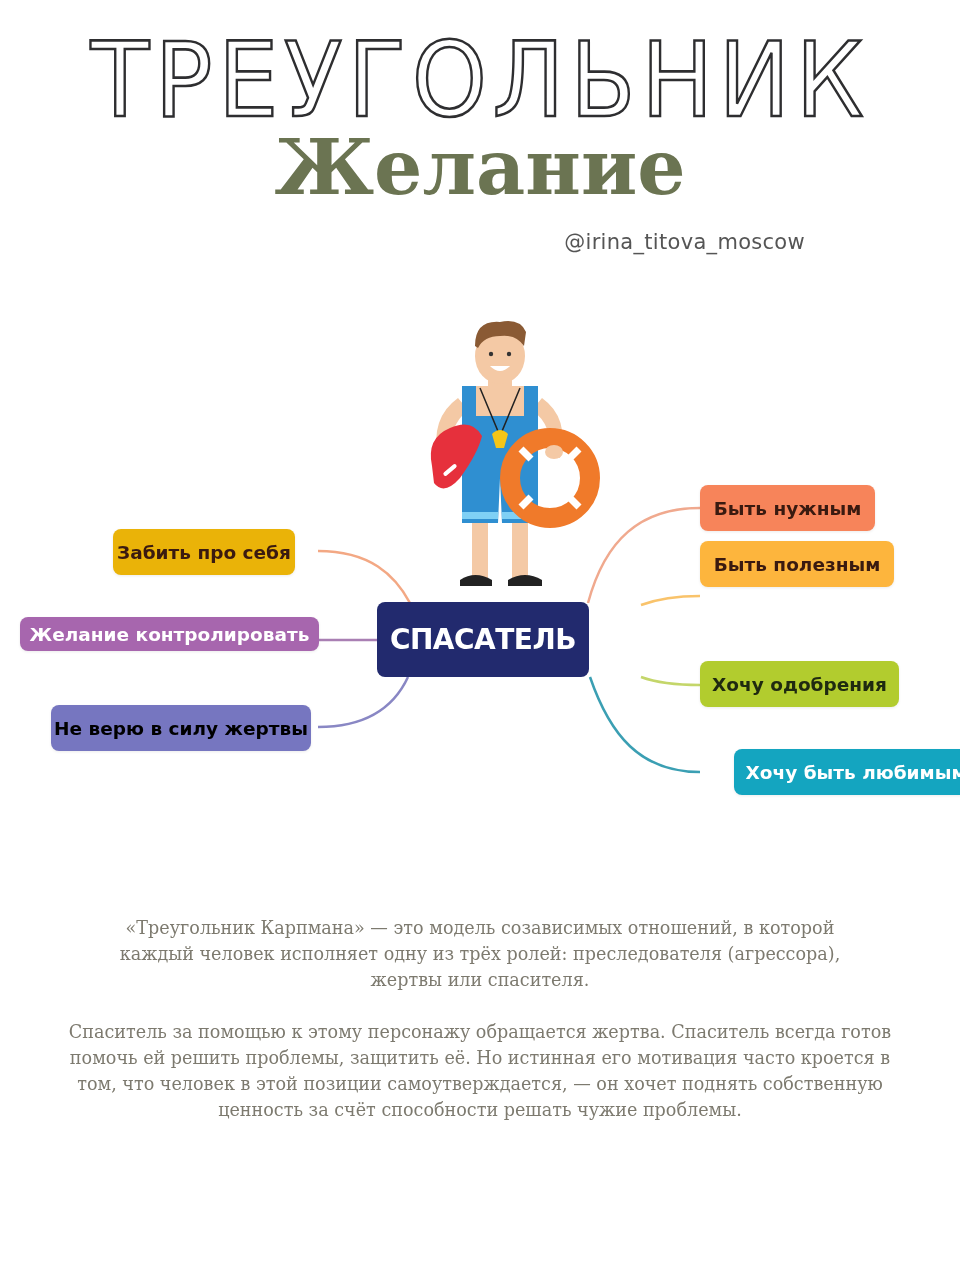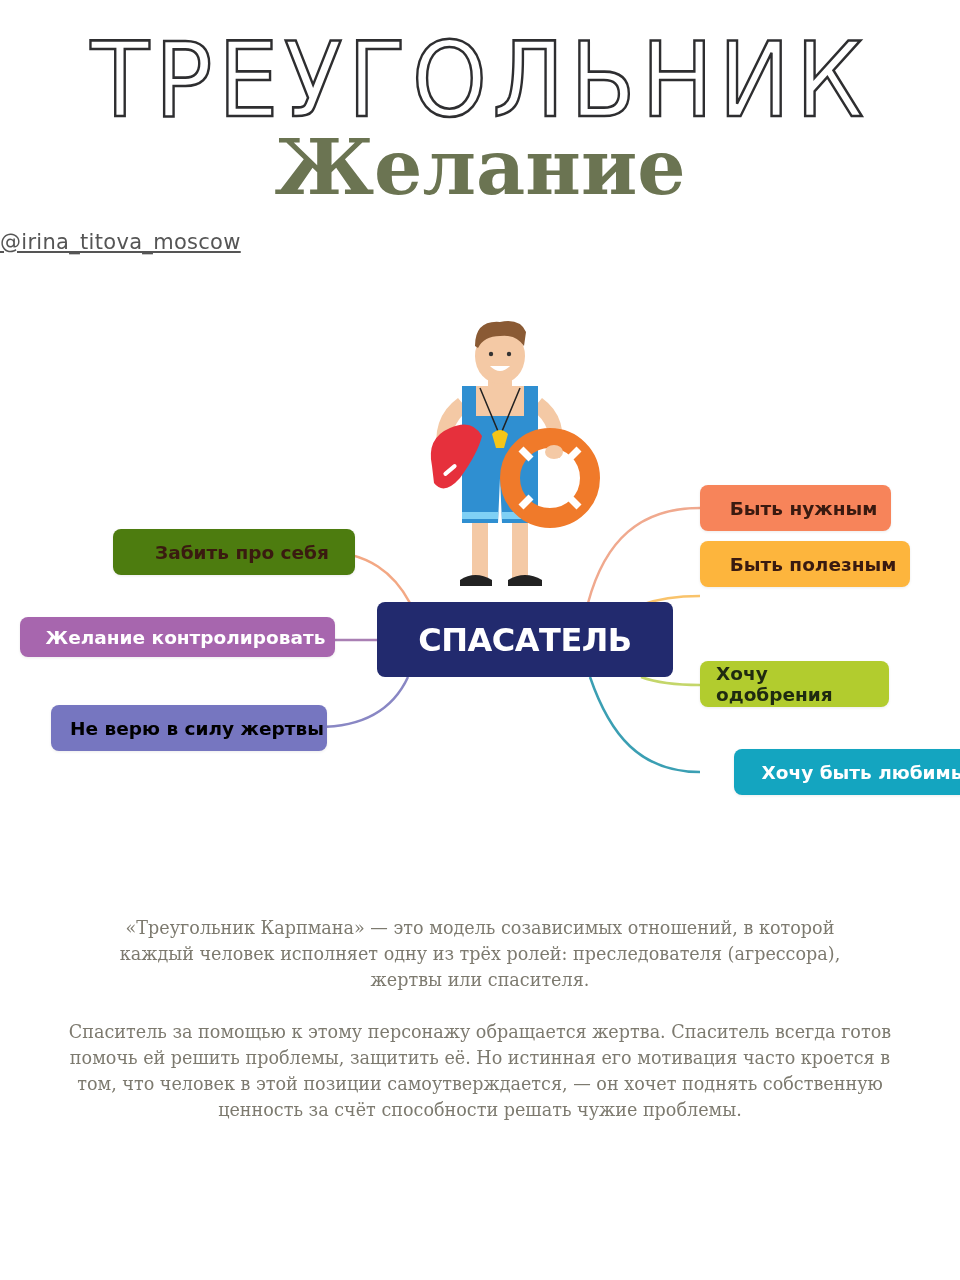"@irina_titova_moscow" .handle { text-align: left -> right; text-decoration: underline -> none }
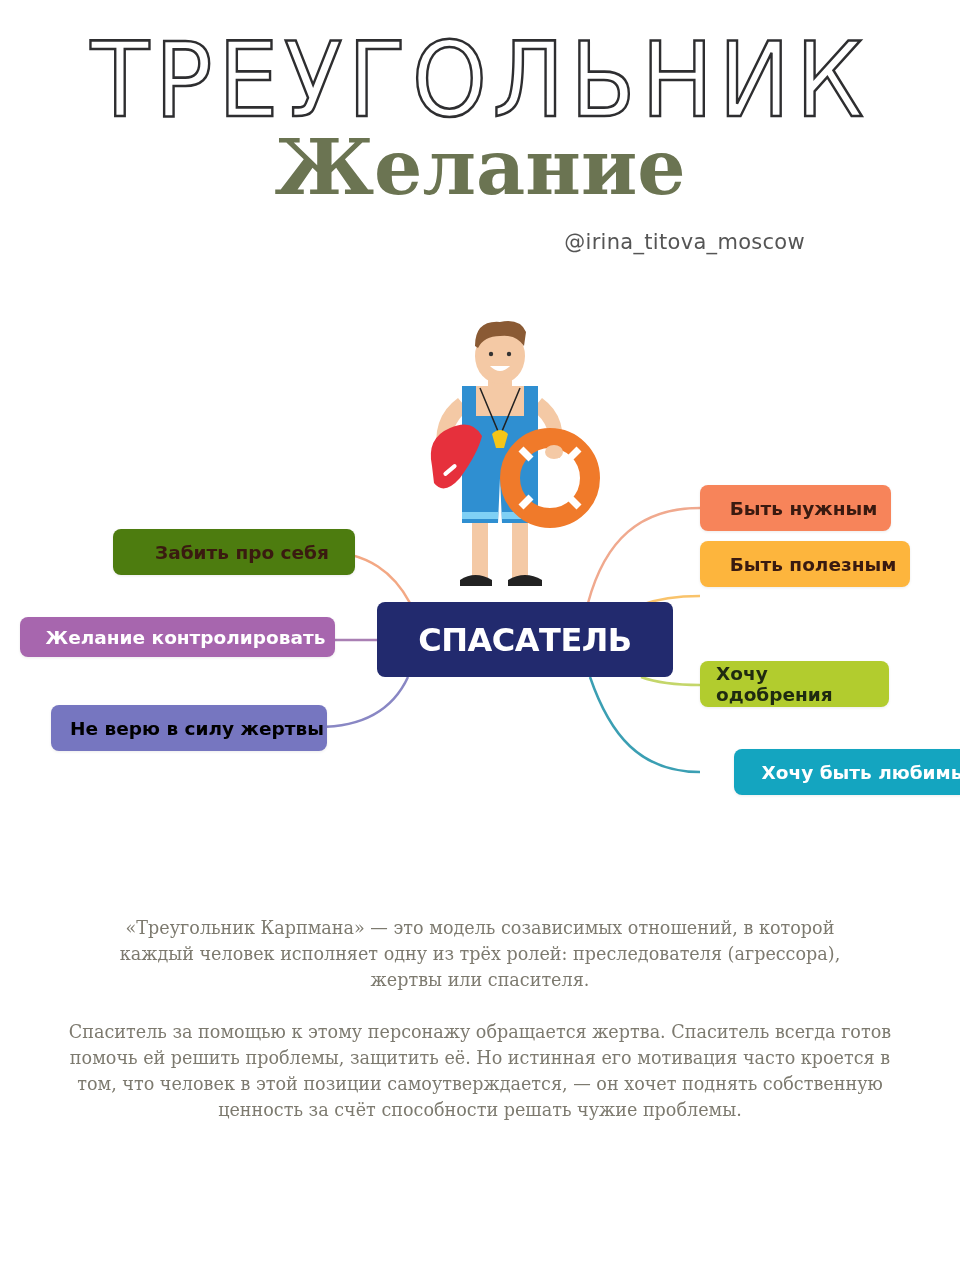"Быть нужным" .node { padding-left: 16px -> none }
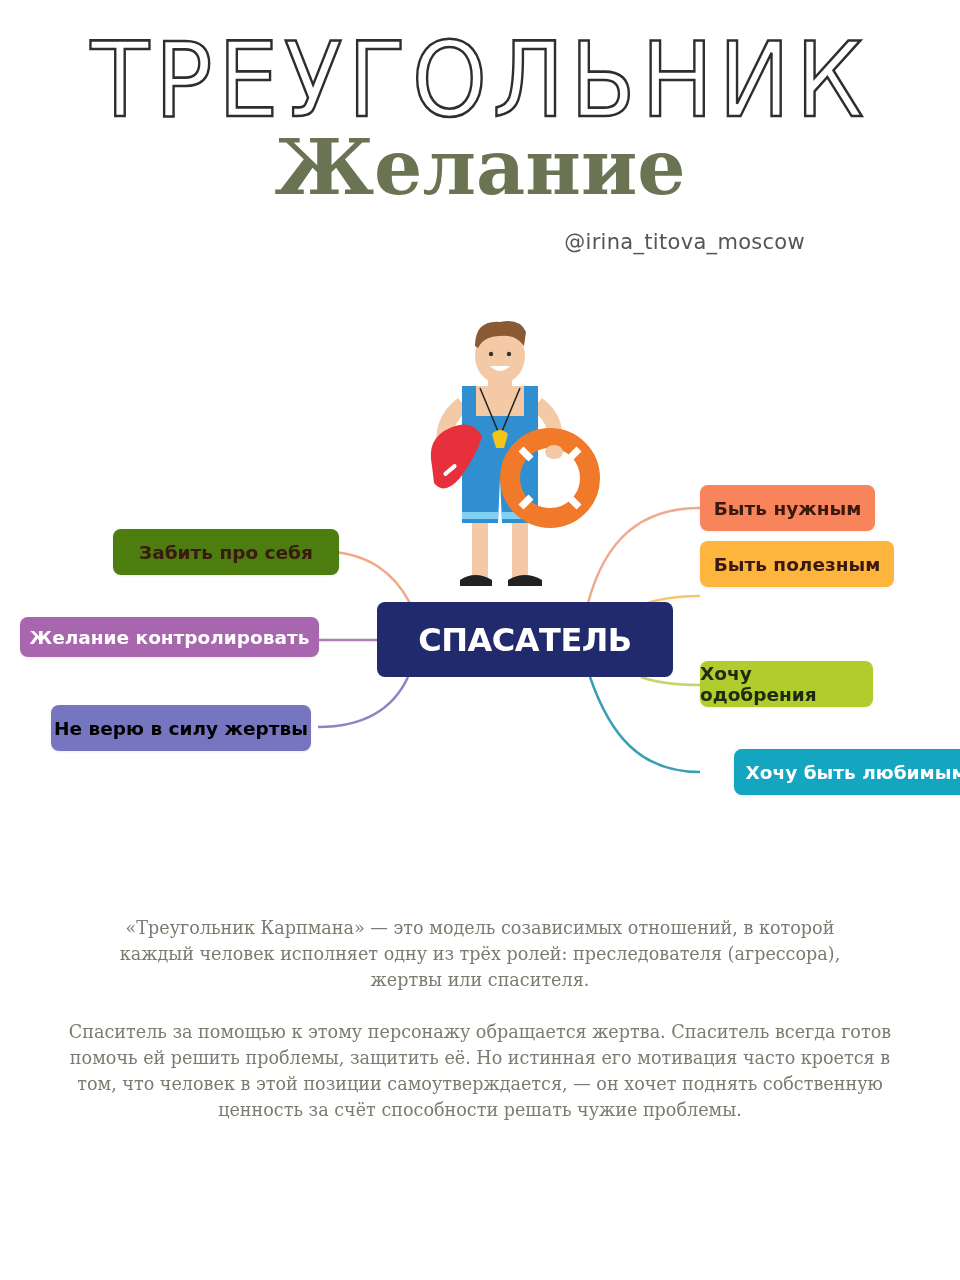"Забить про себя" div.node { background: #4d7c0f -> #eab308; width: 226px -> 182px }
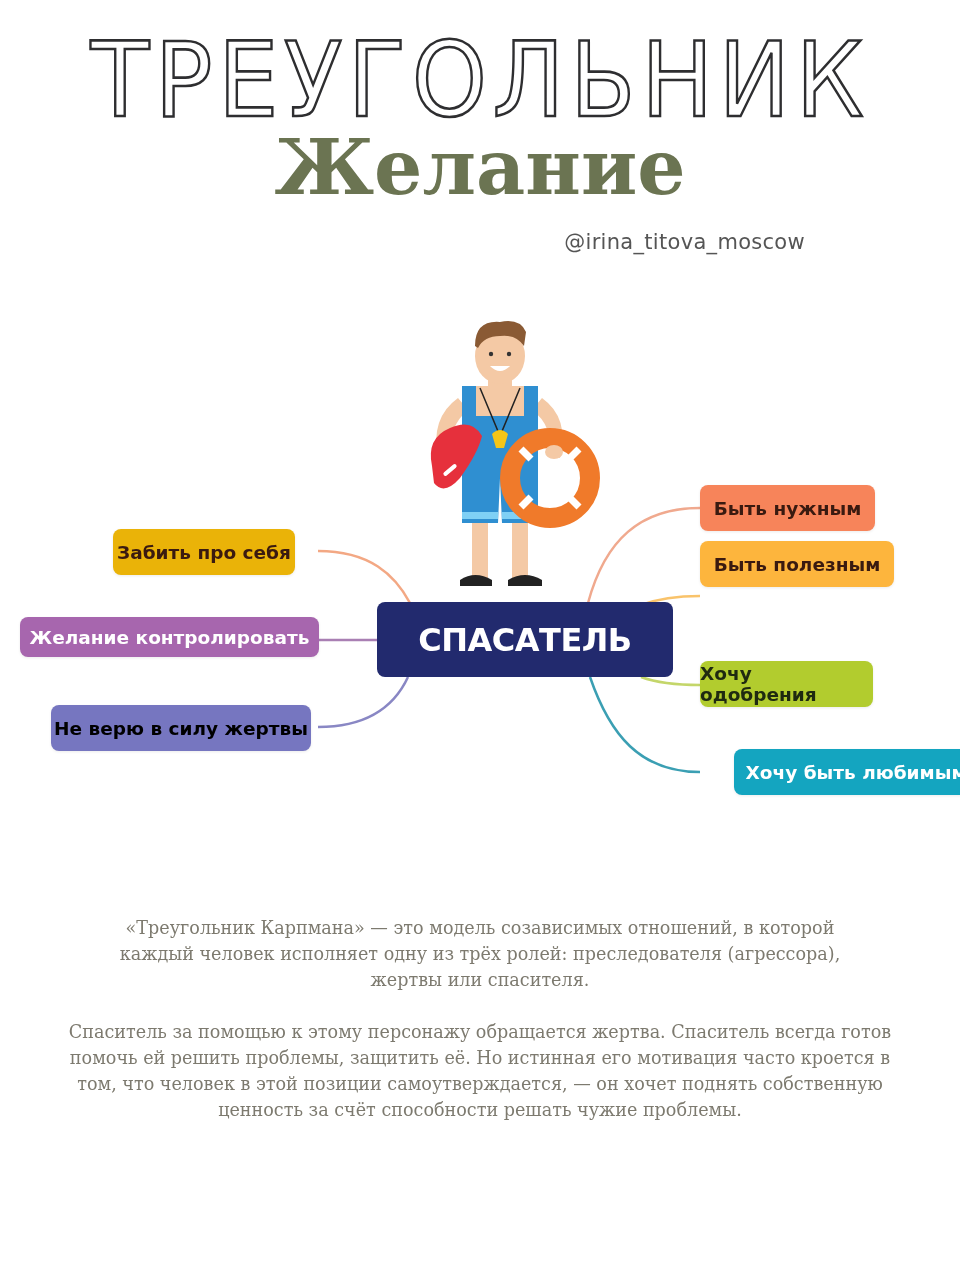"Желание контролировать" div.node { height: 40px -> 34px }
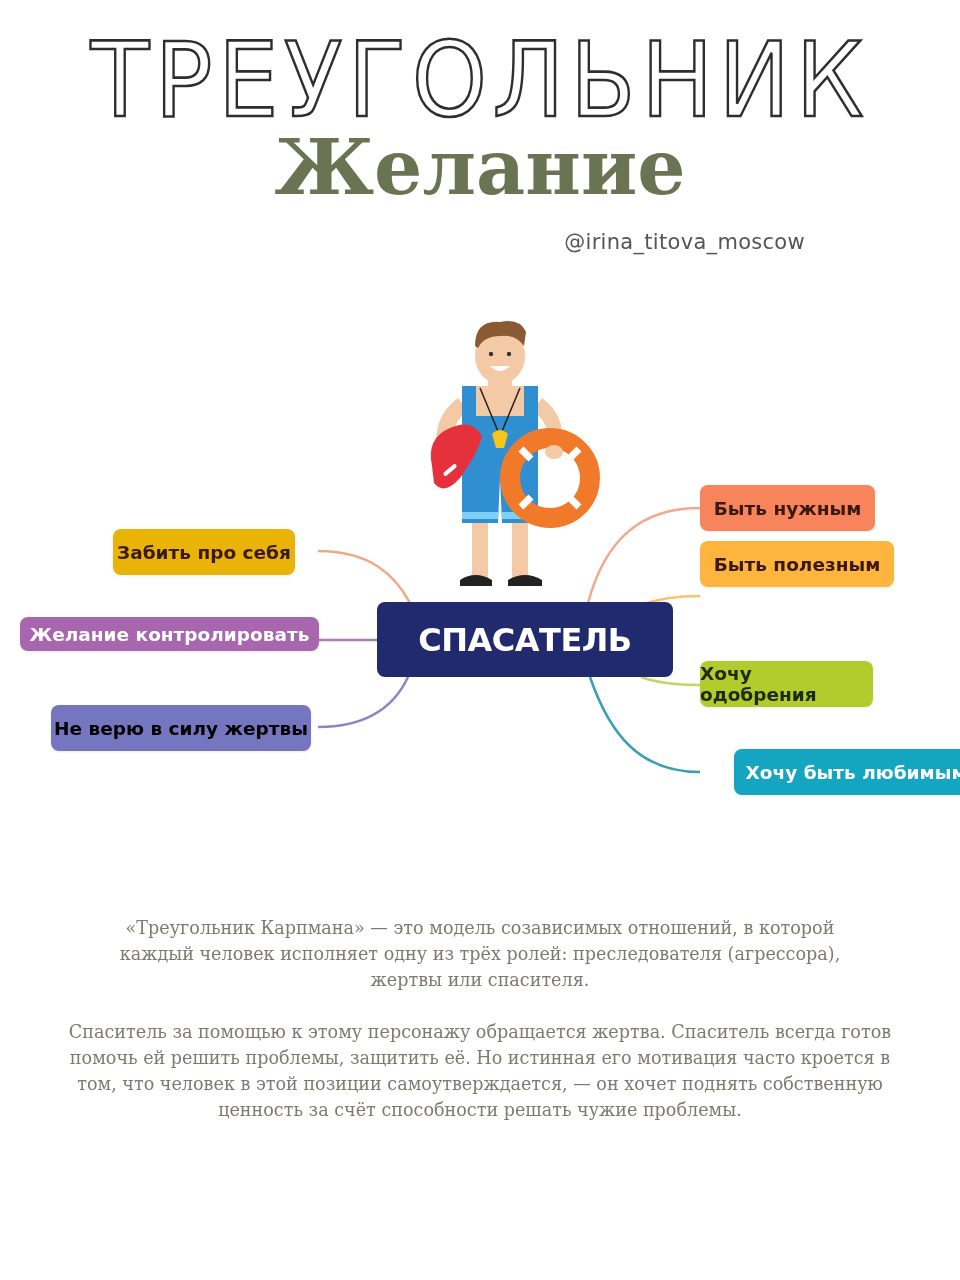"СПАСАТЕЛЬ" .center-node { font-size: 32px -> 28px; width: 296px -> 212px }
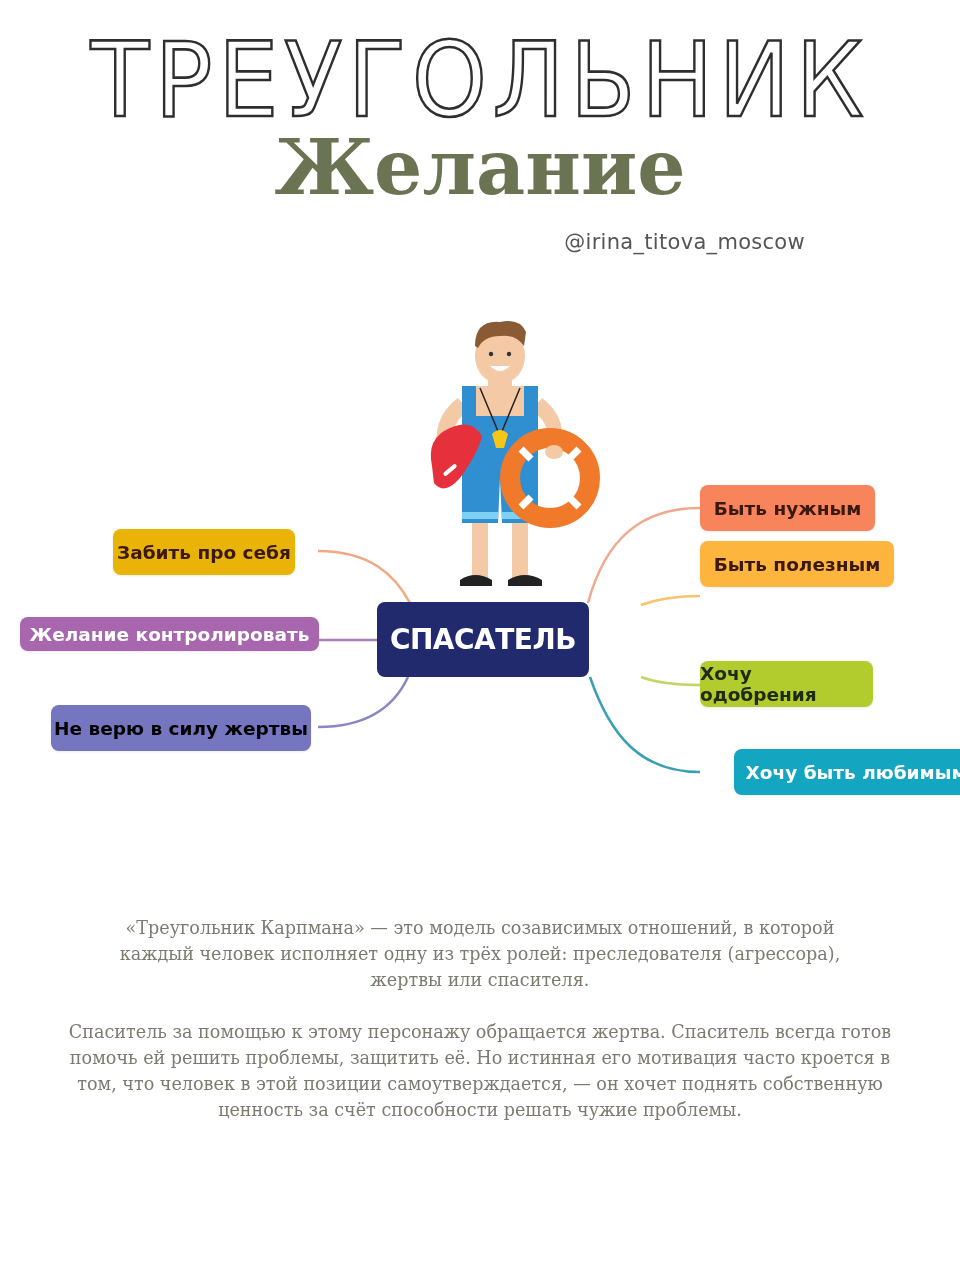"Хочу одобрения" div.node { width: 173px -> 199px }
